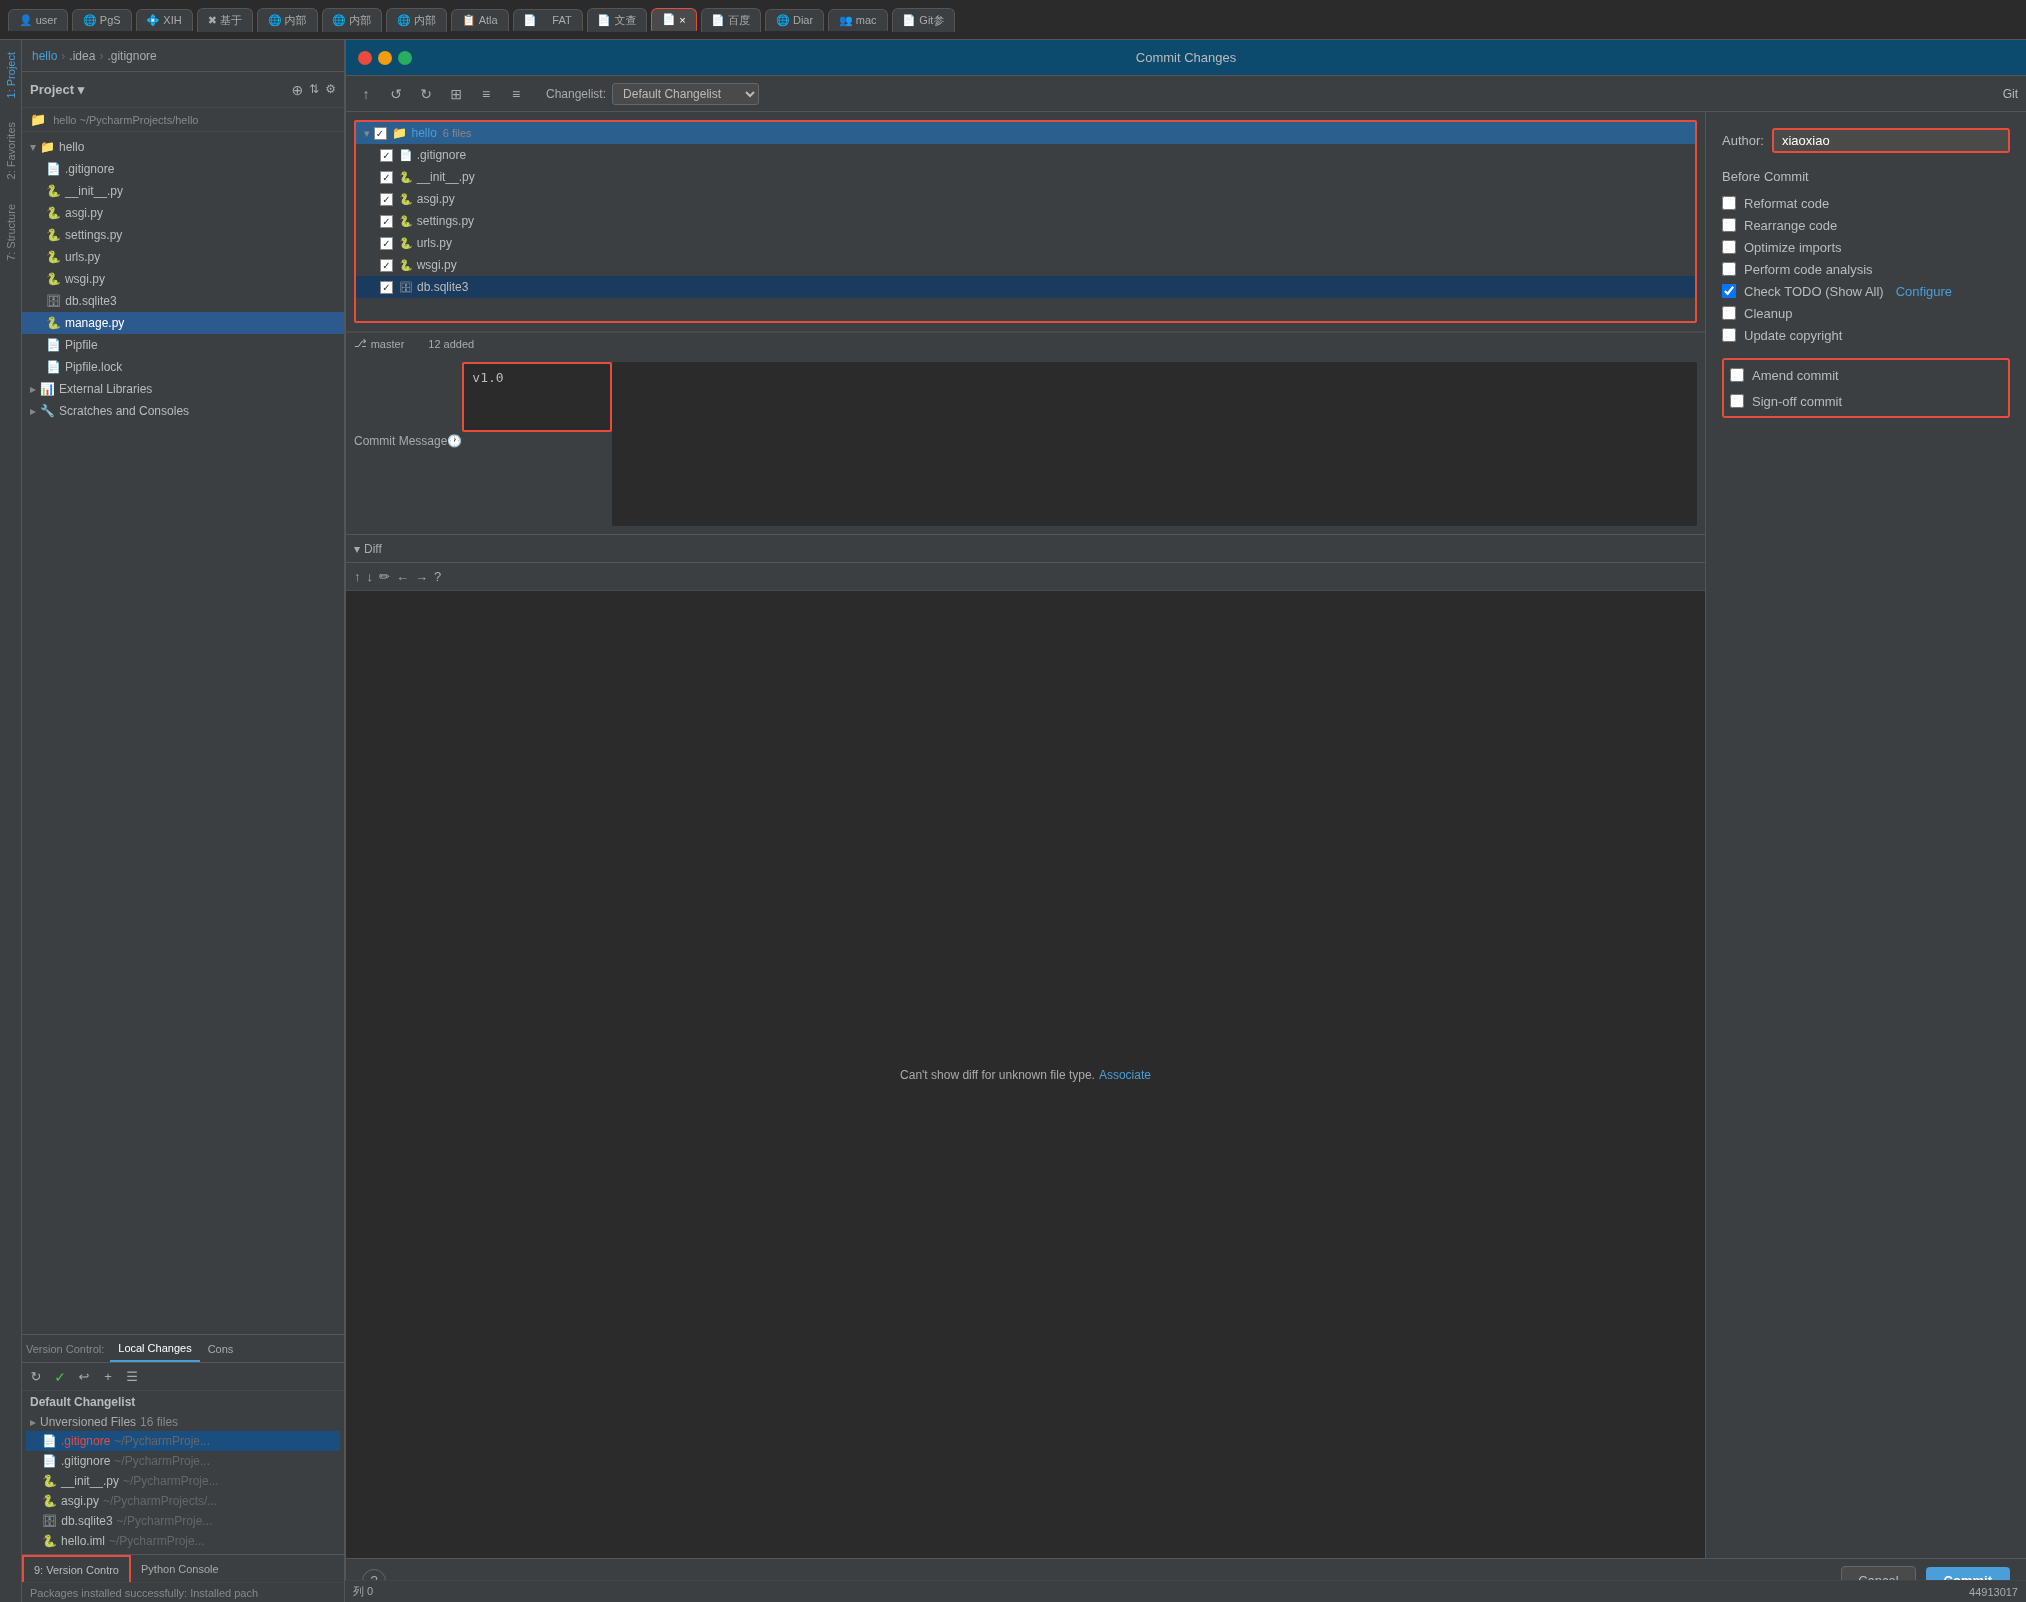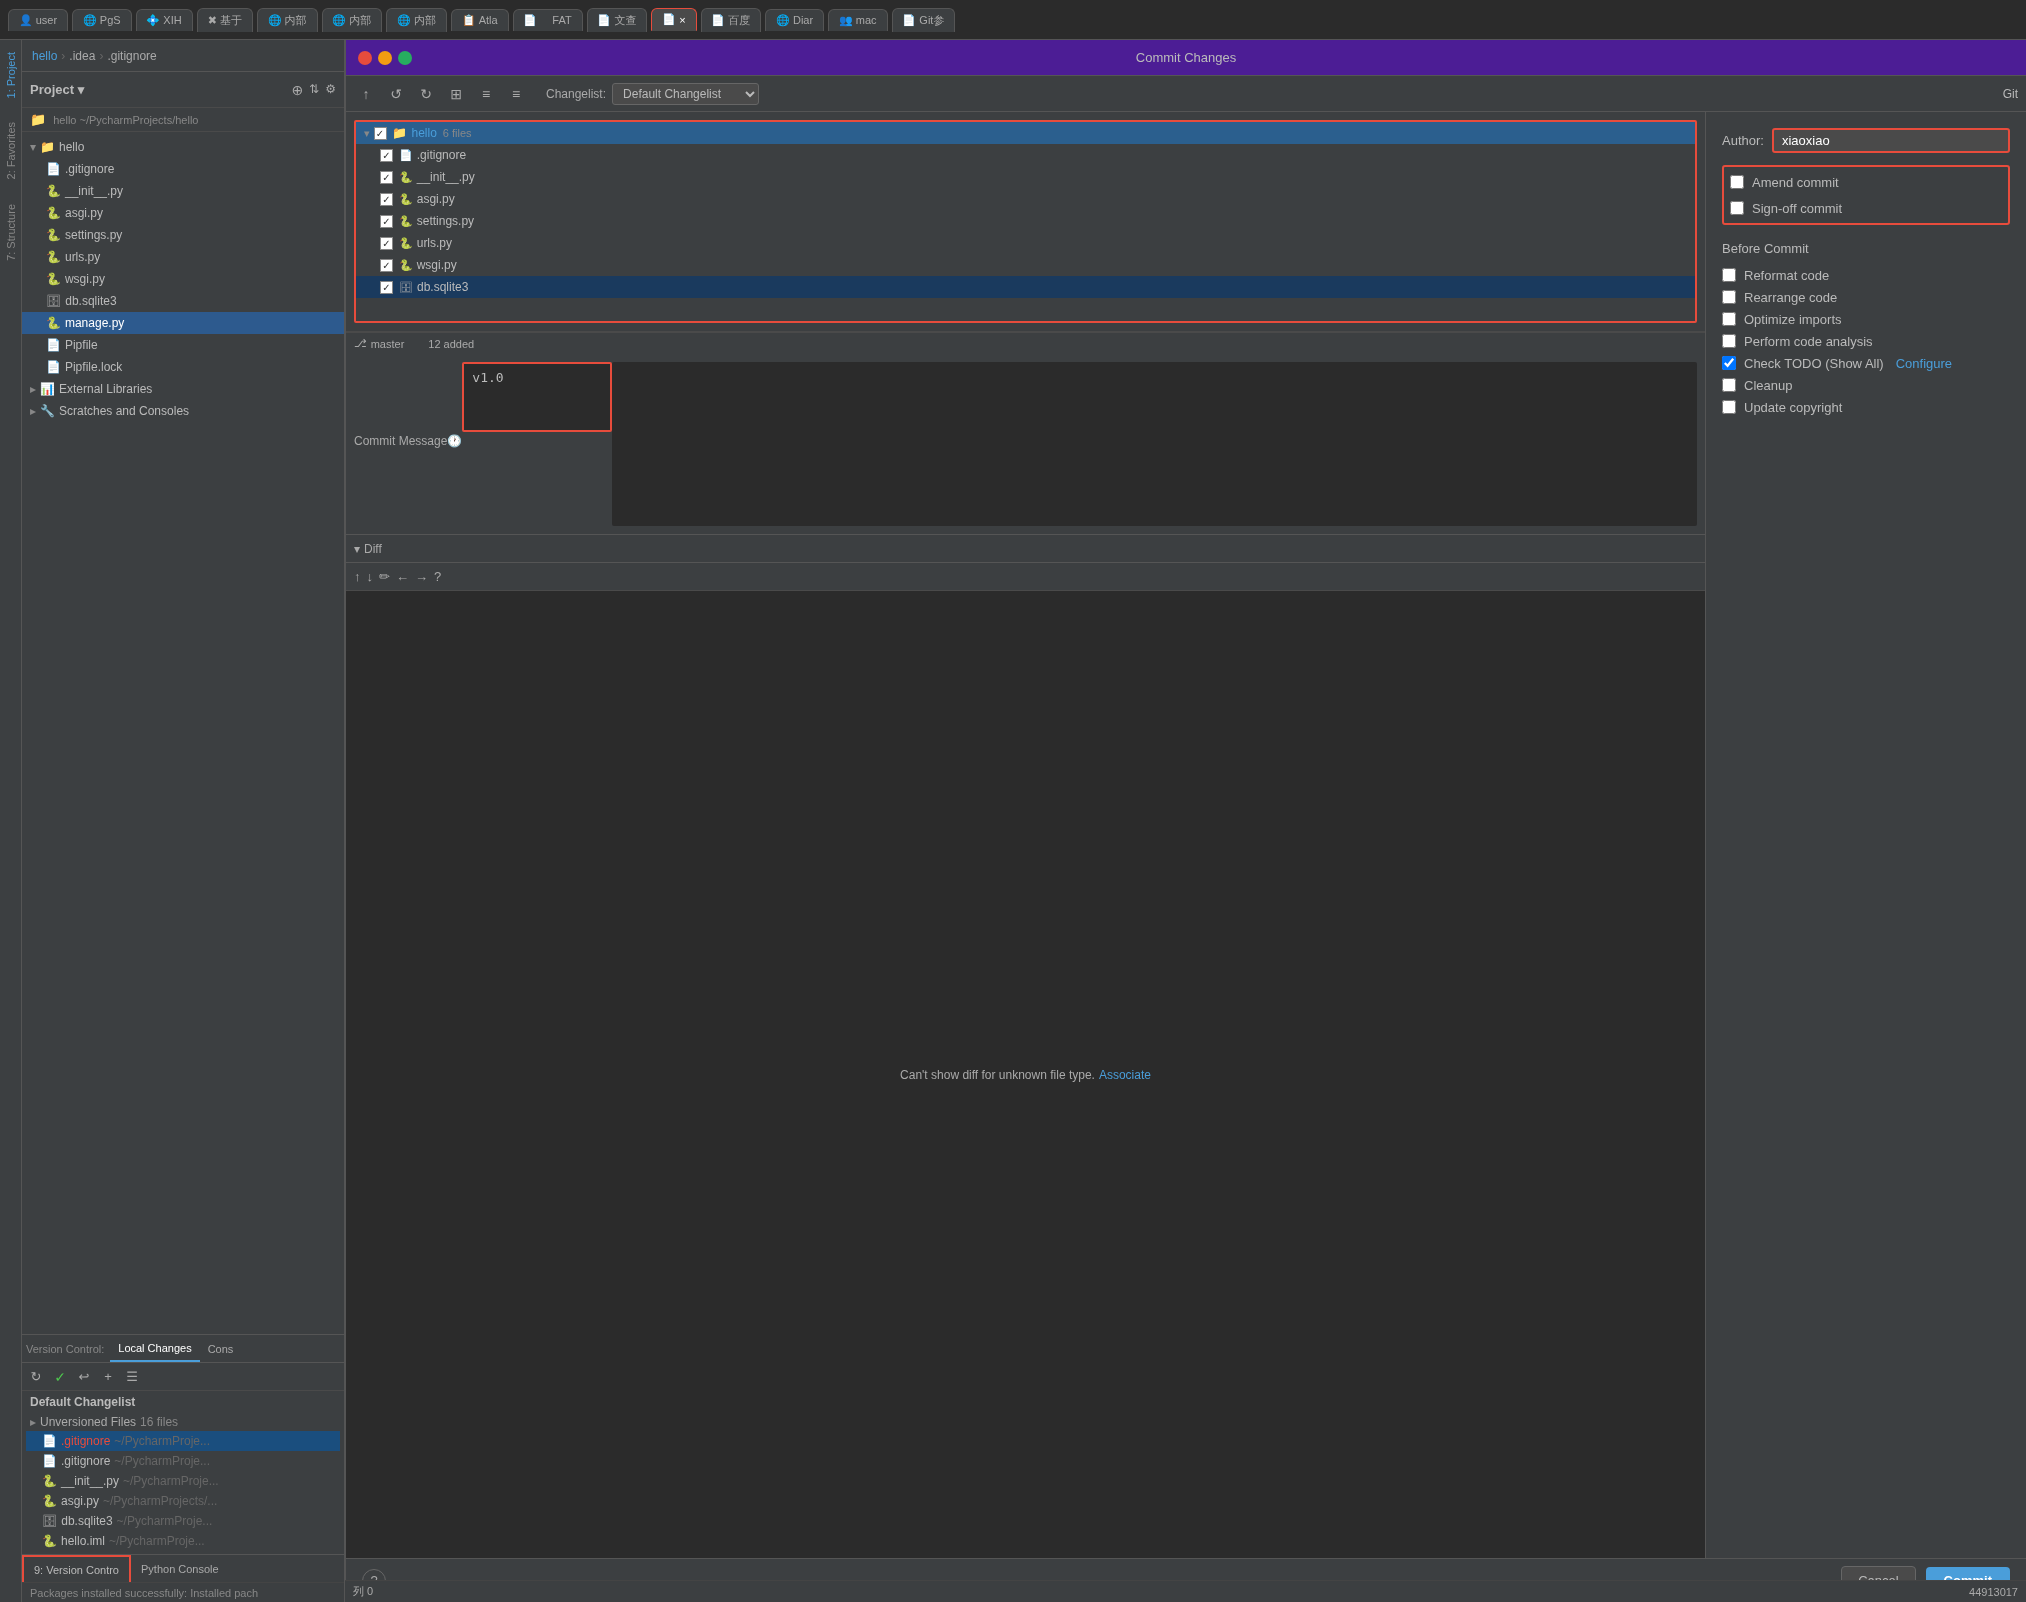"Commit Changes" .dialog-titlebar { background: #4c1d95 -> #0c4a6e }
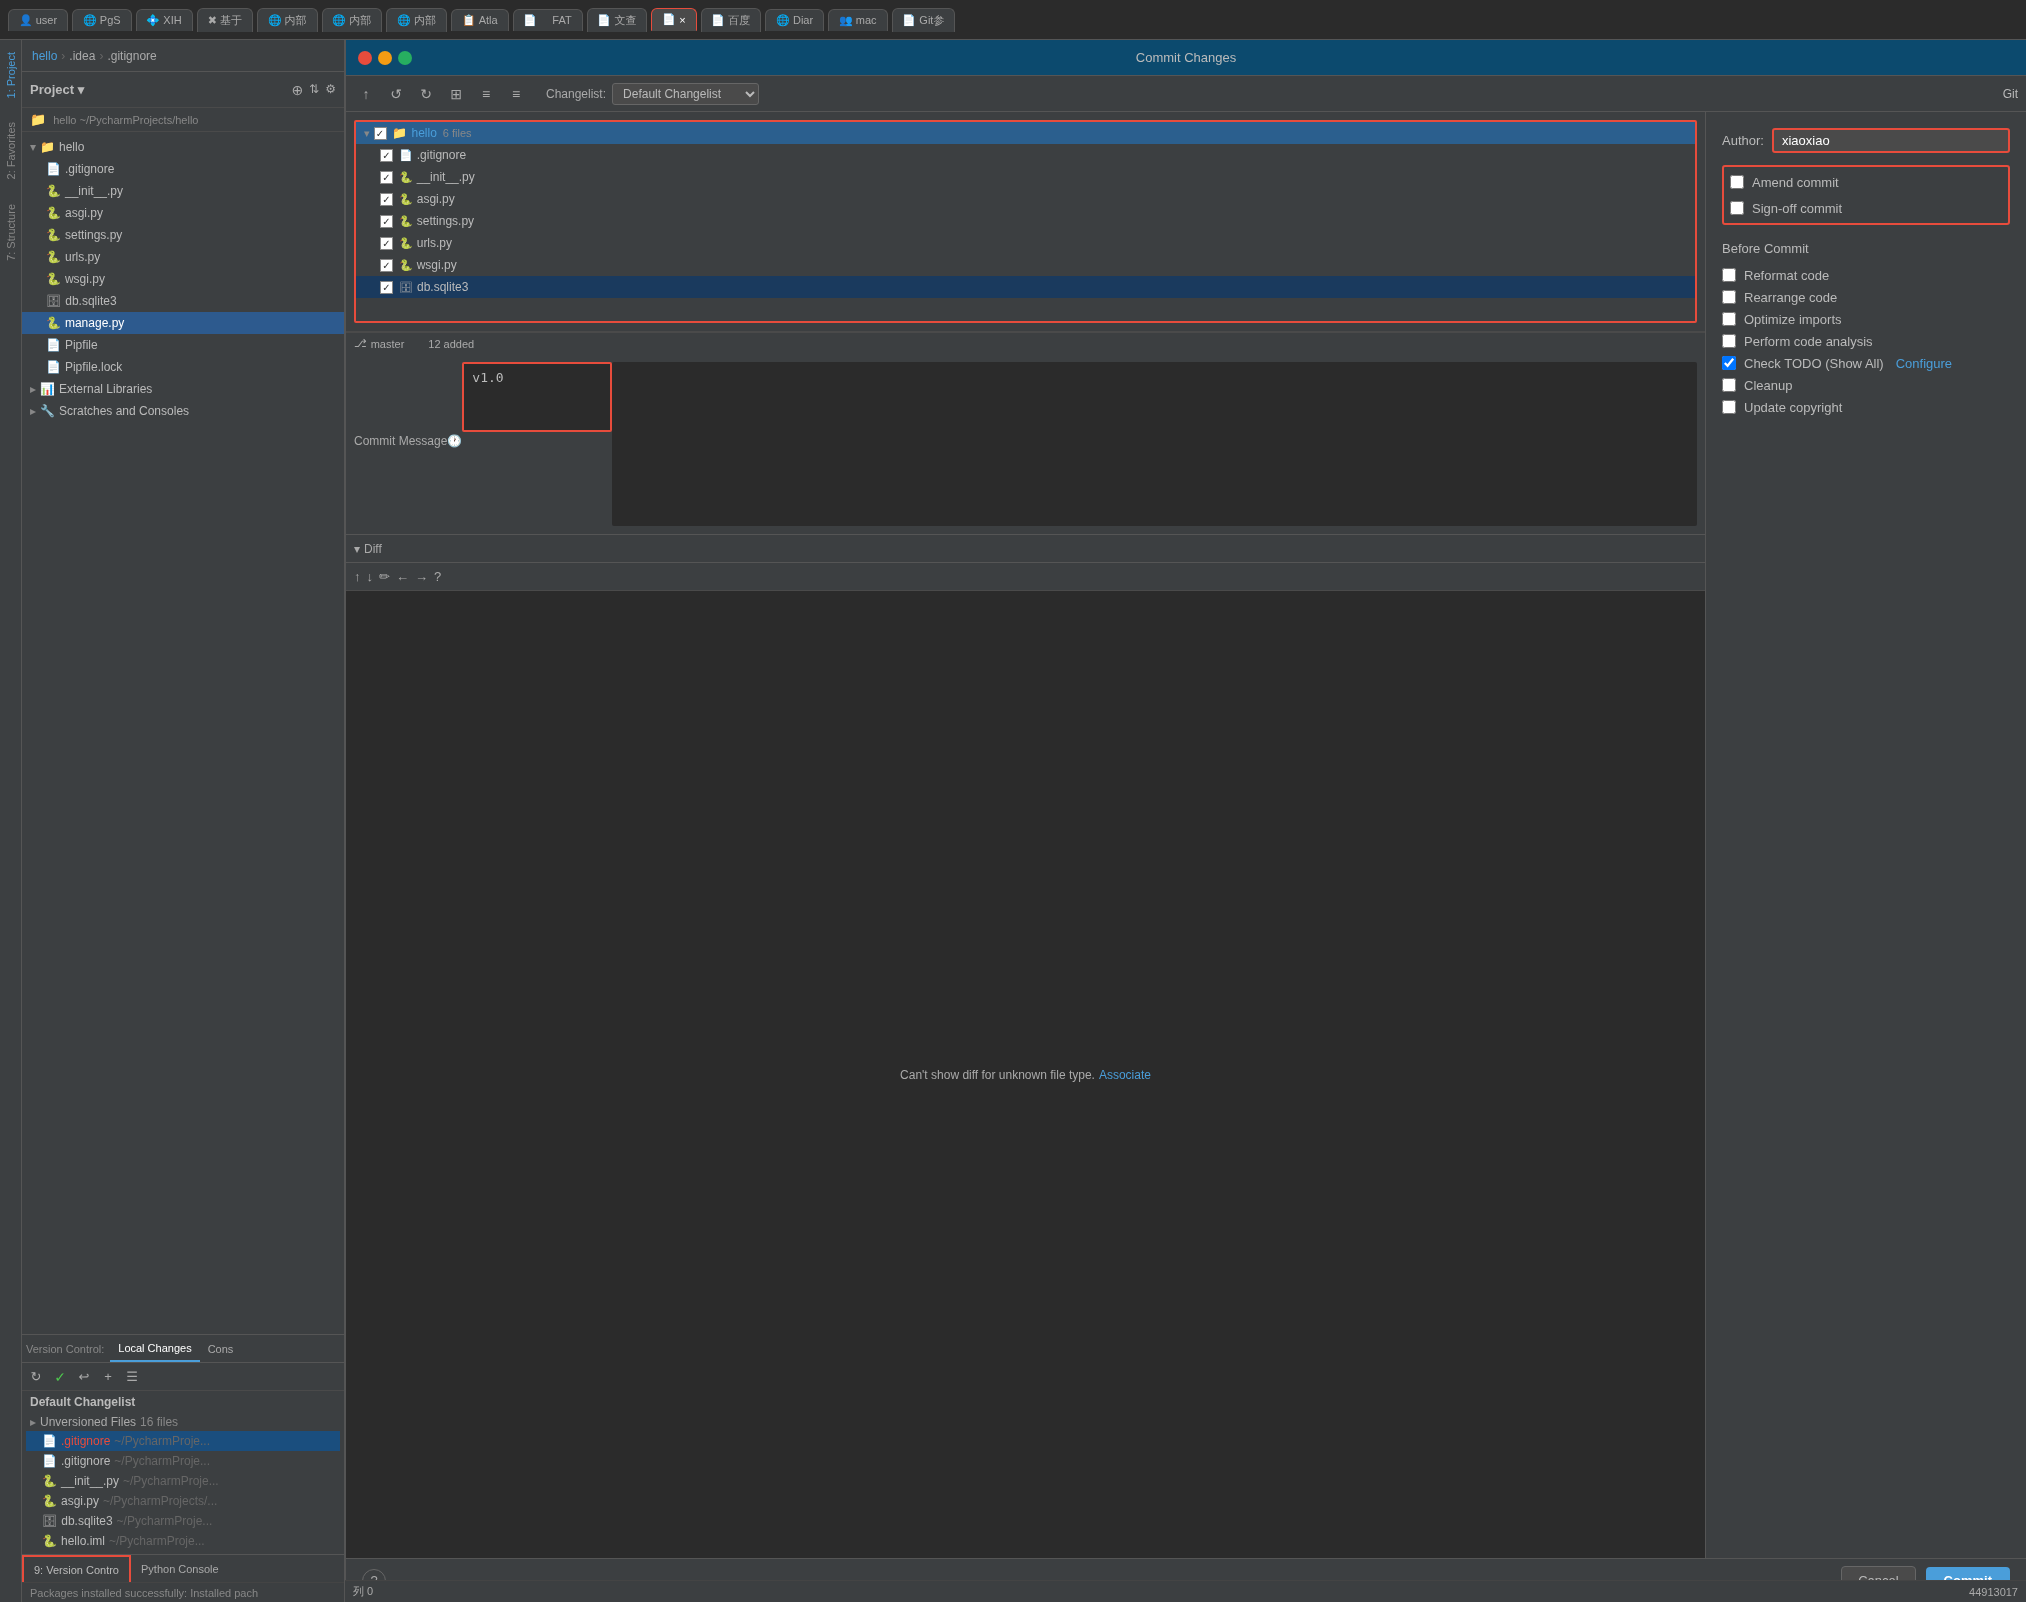"Amend commit" div { order: before "Before Commit" -> after "Before Commit" }
